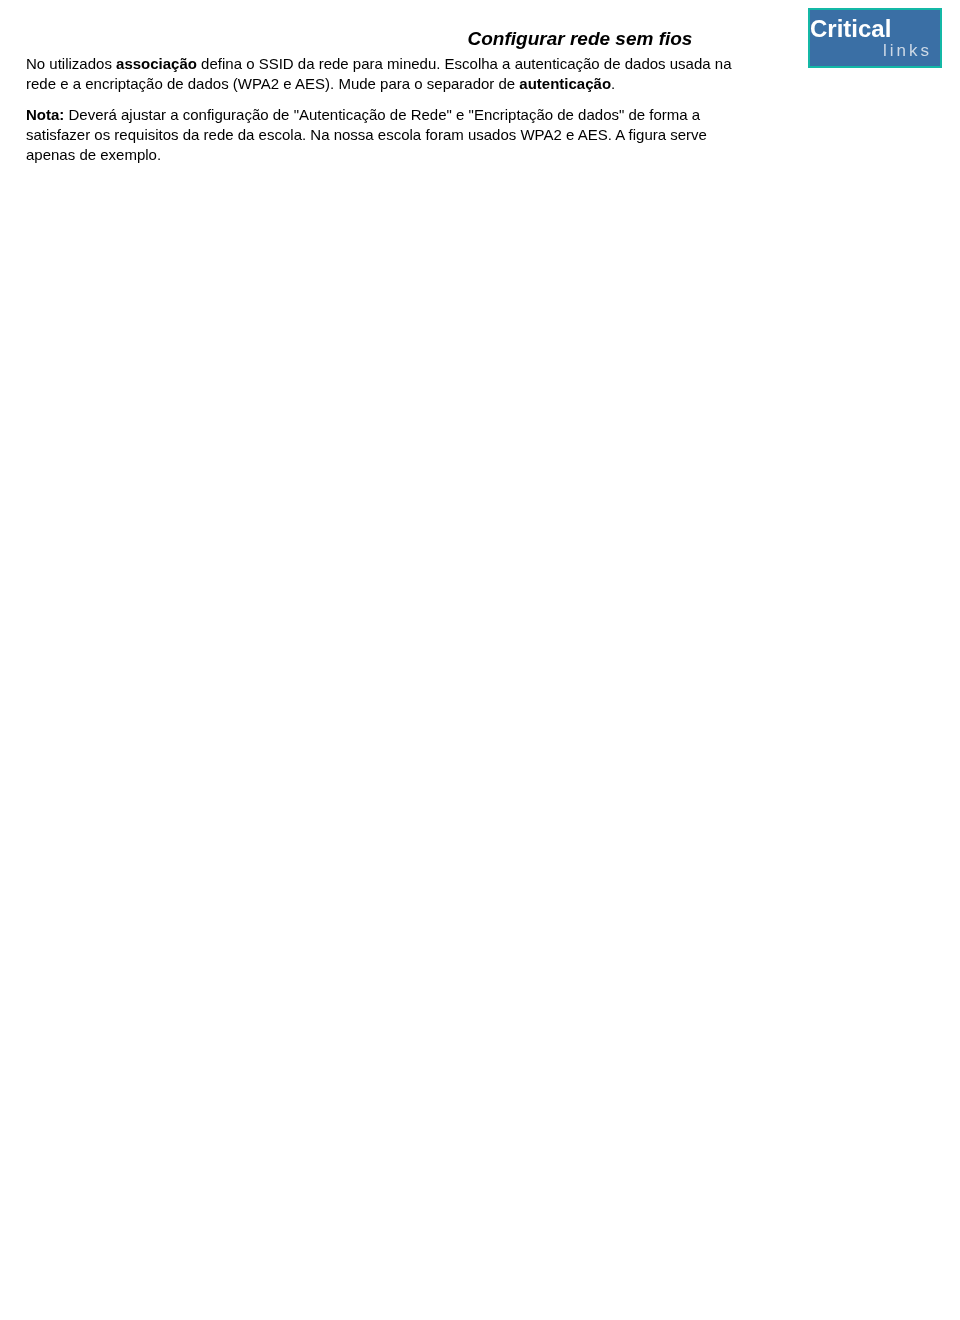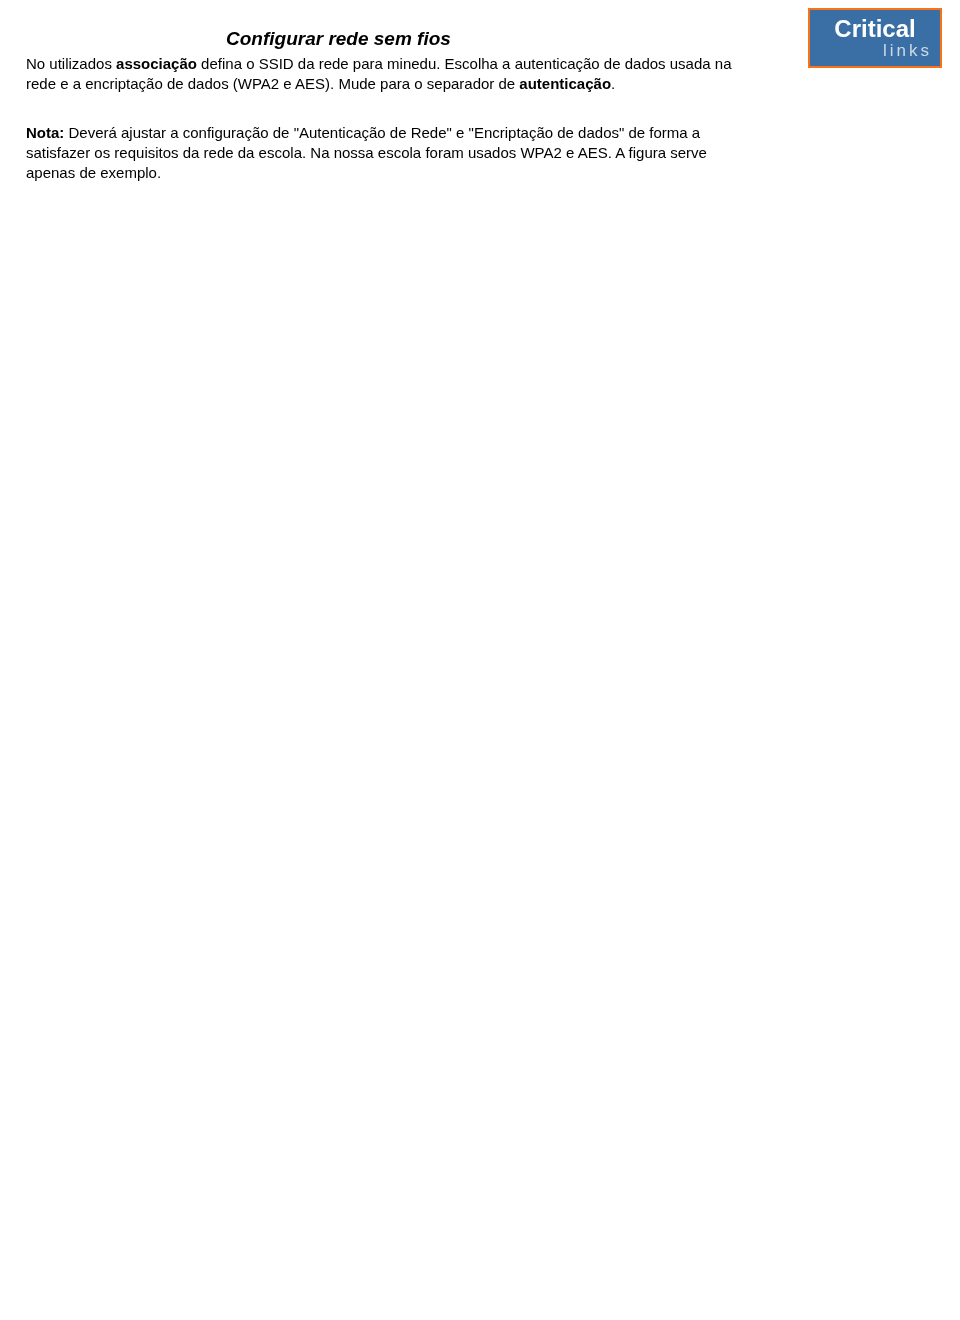"Configurar rede sem fios" .title { text-align: left -> center }
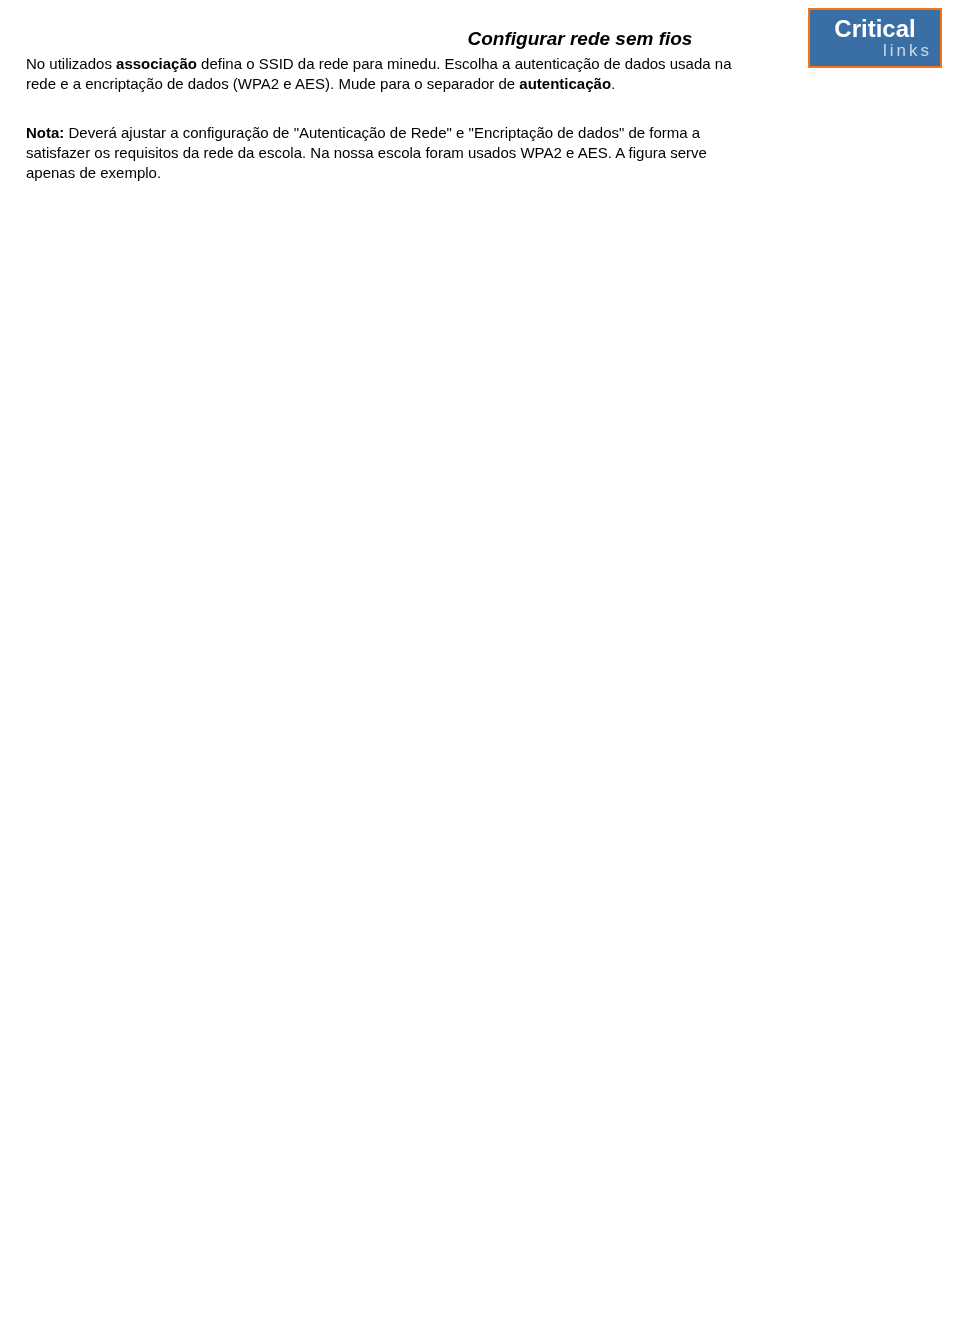"Critical" .logo { align-items: center -> none; border: 2px solid #f97316 -> 2px solid #14b8a6 }
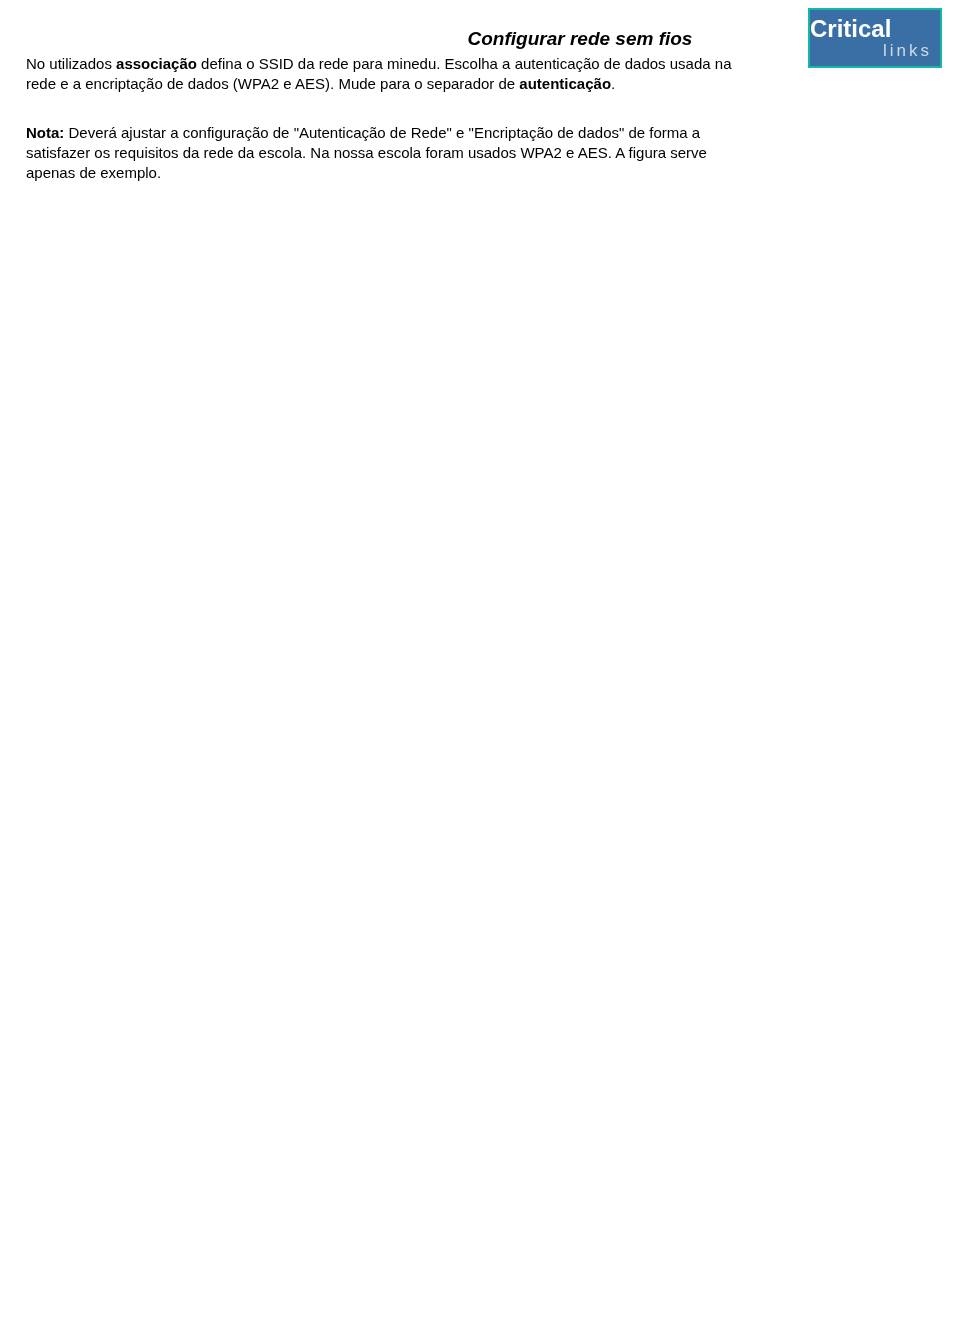"Nota: Deverá ajustar a configuração" .note { margin-top: 28px -> 10px }
